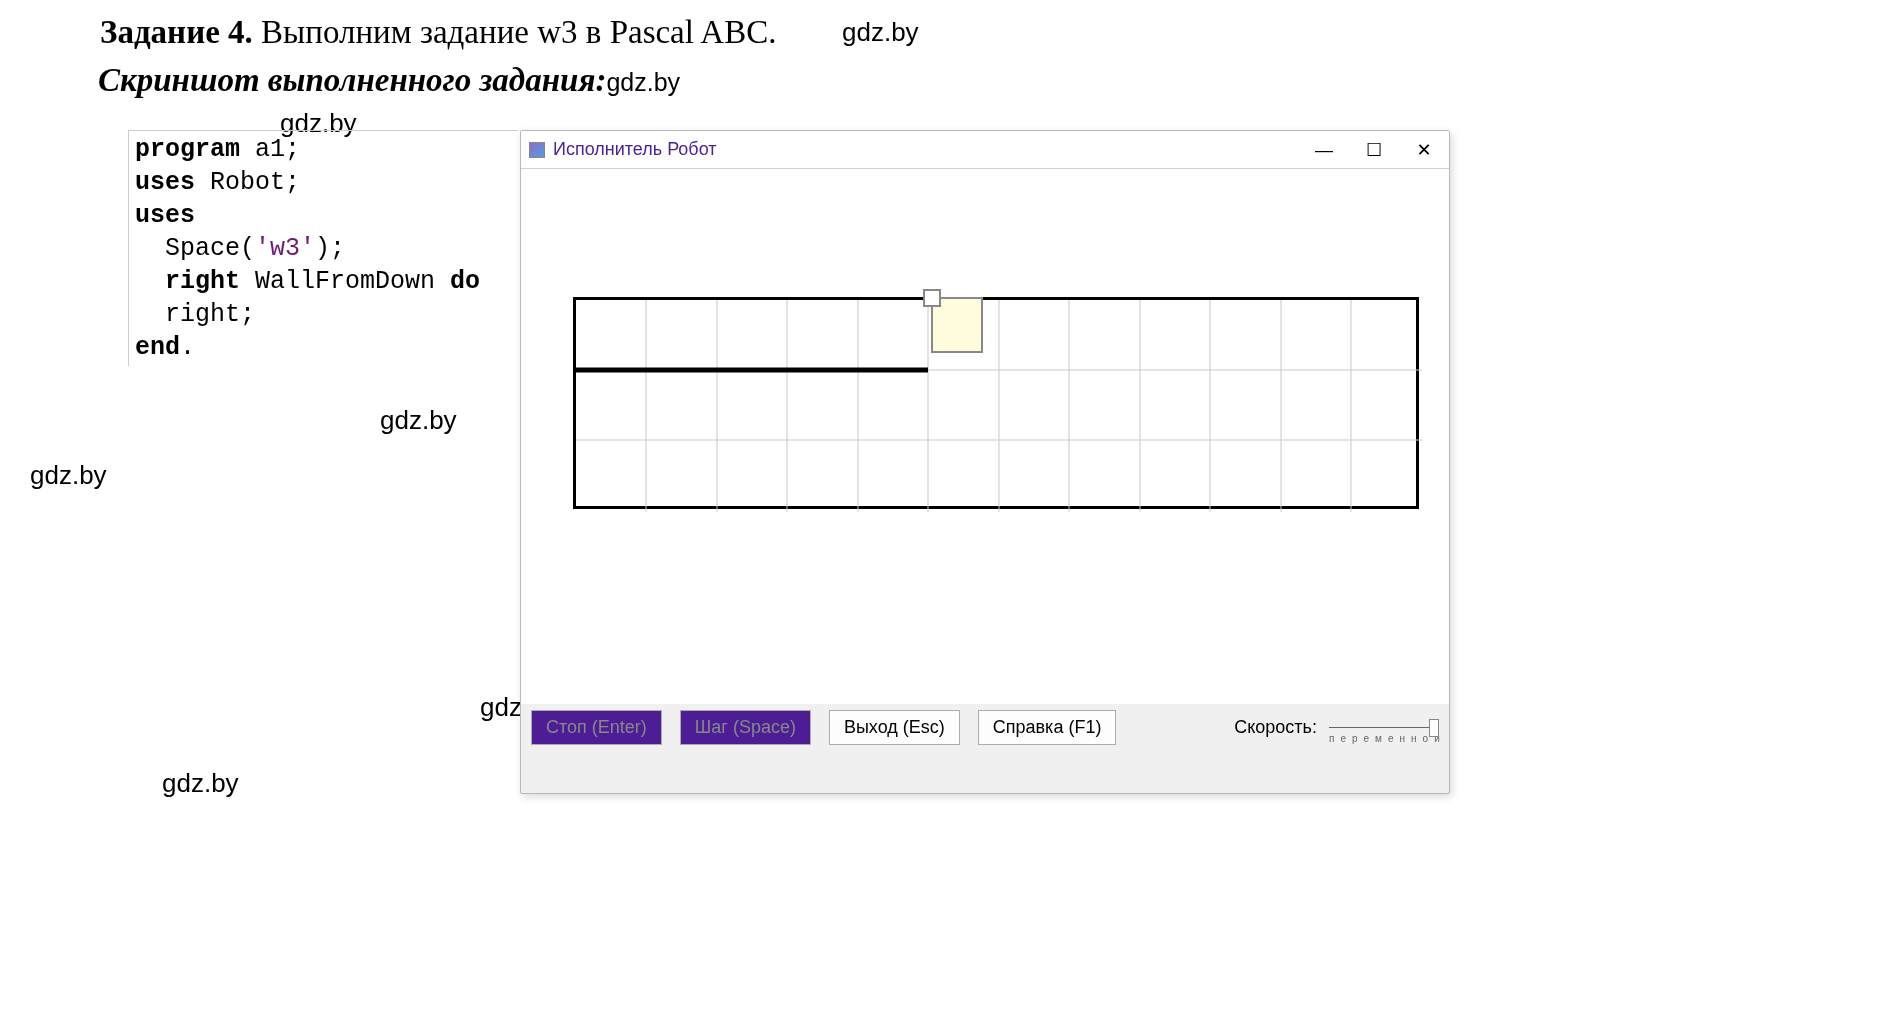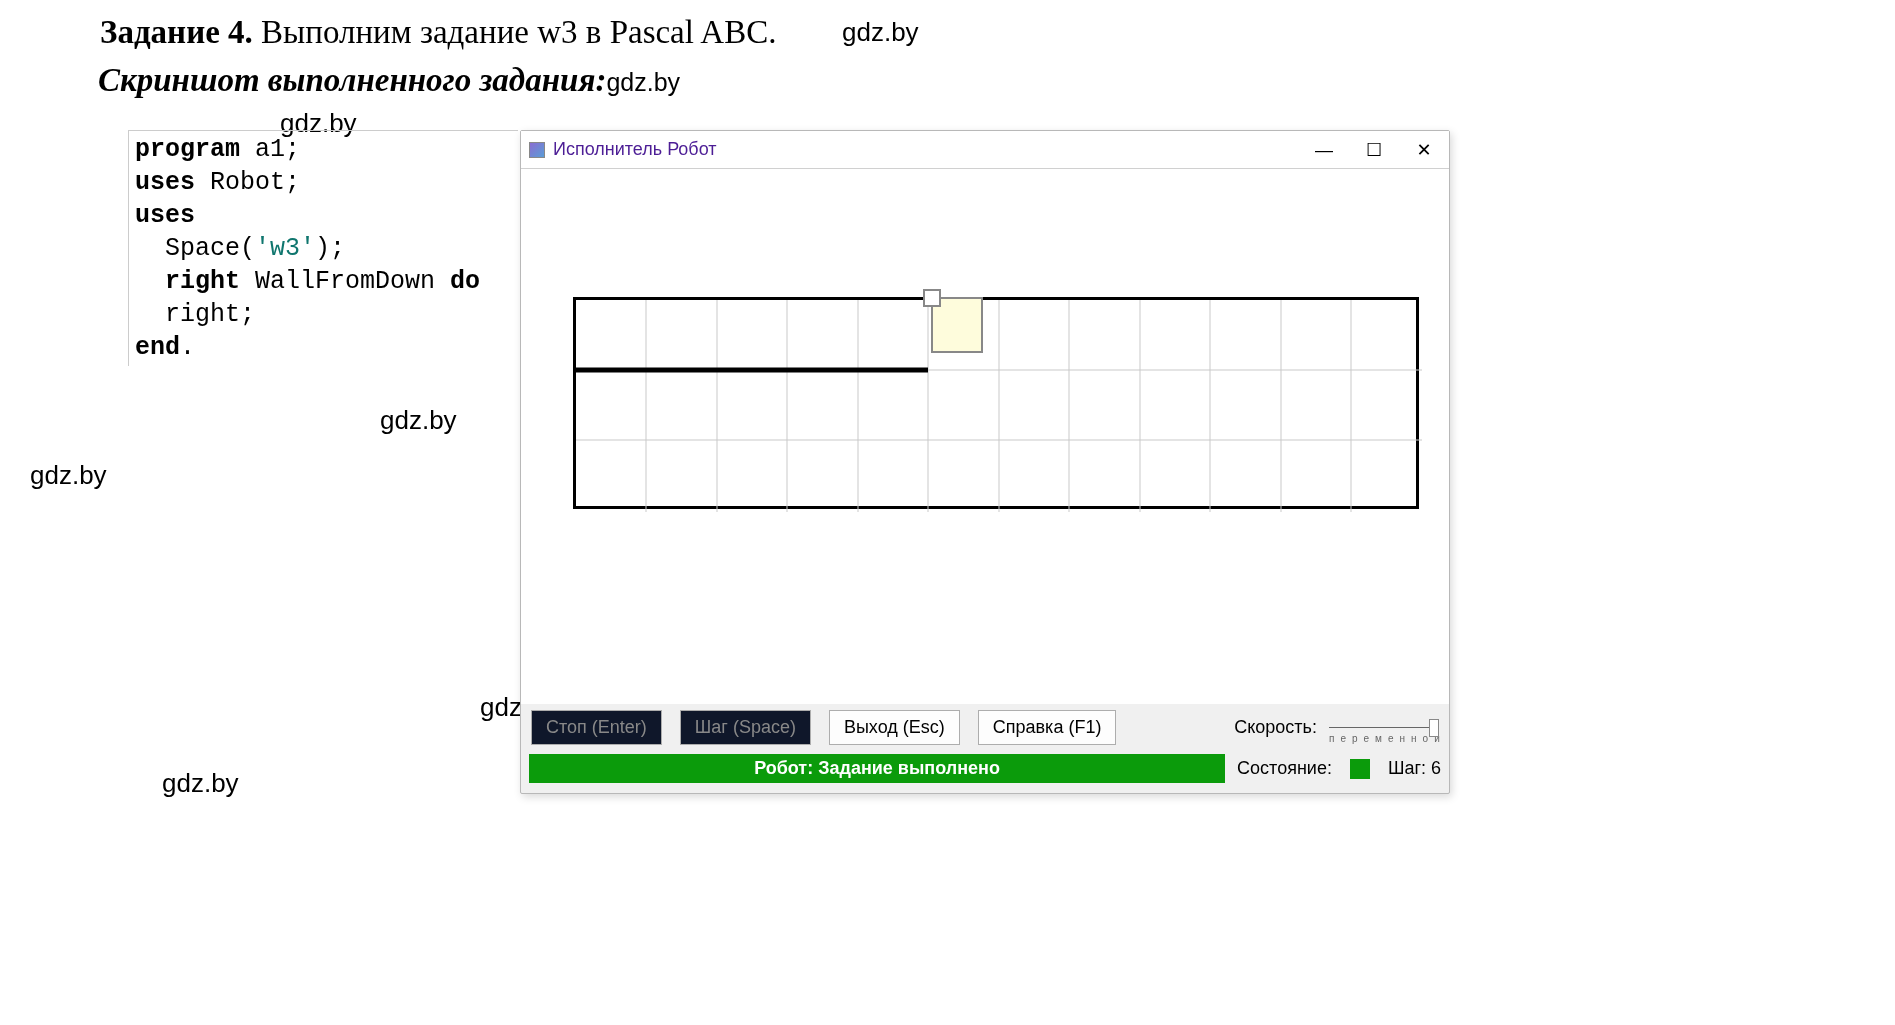"'w3'" .str { color: #0f766e -> #701a75 }
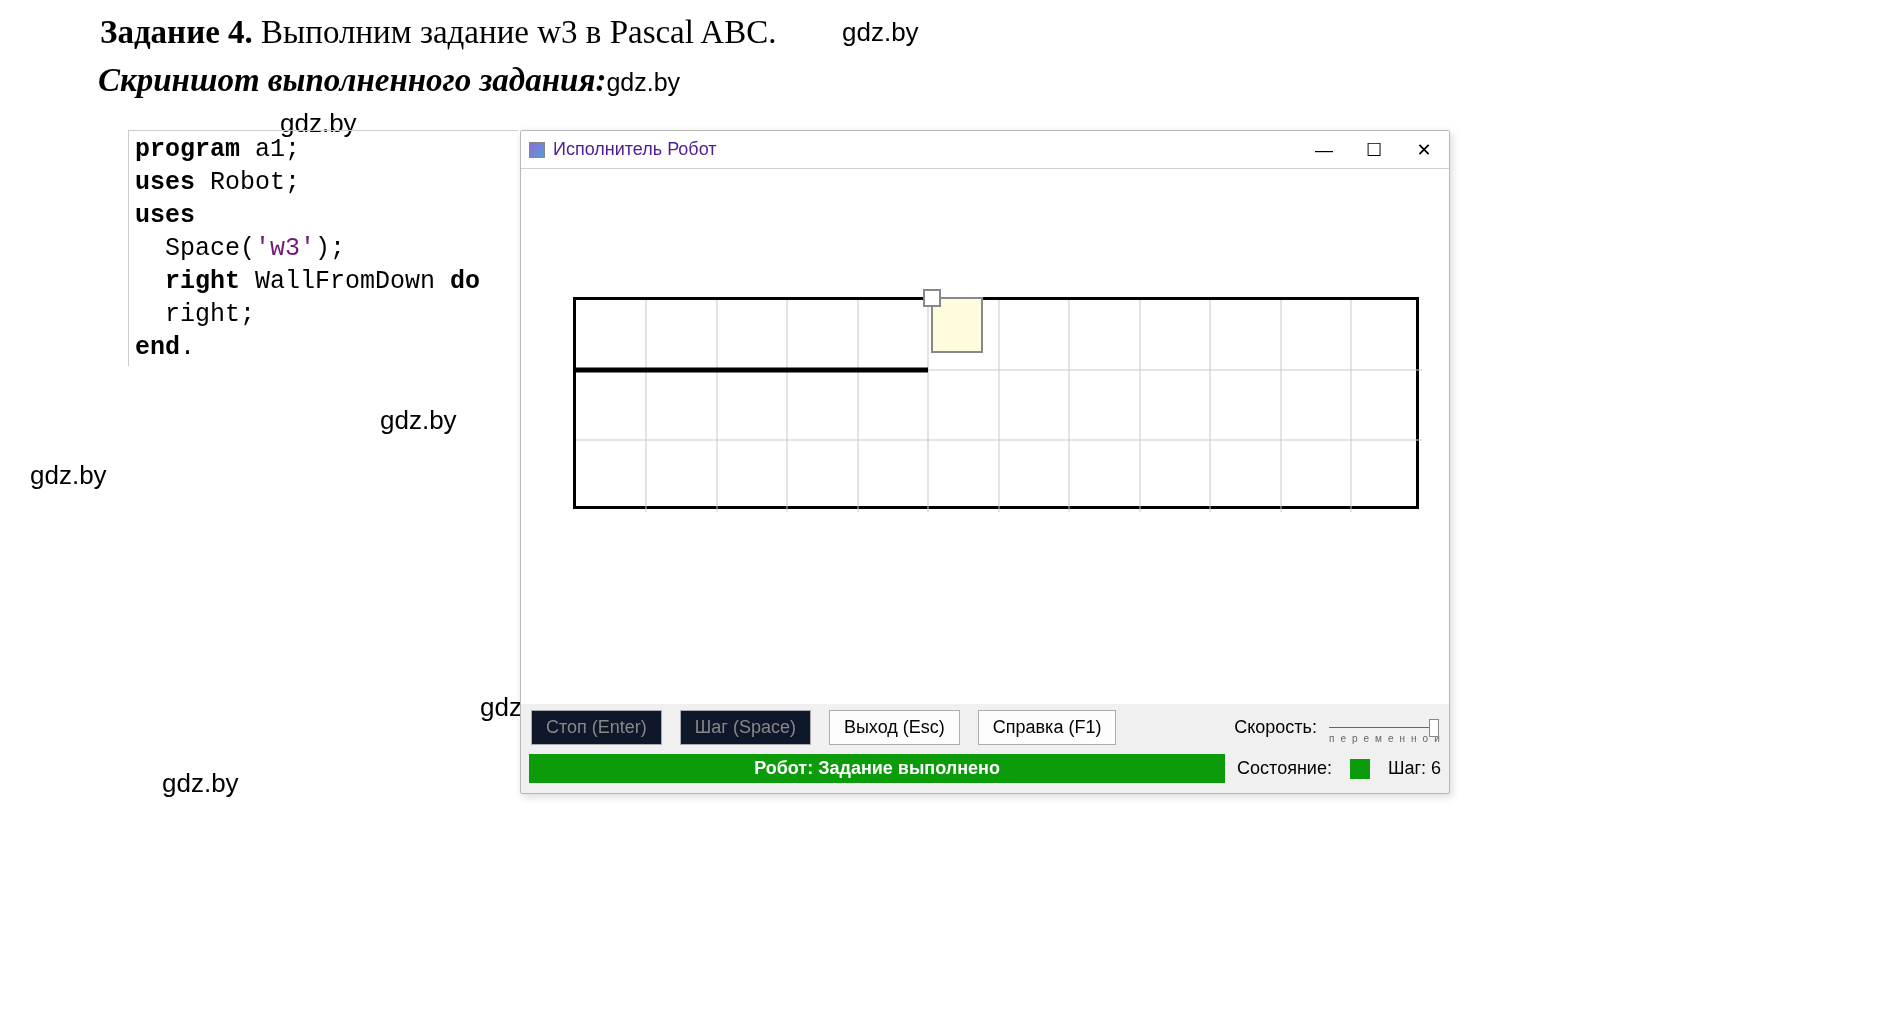"Стоп (Enter)" .ctrl-btn.disabled { background: #0f172a -> #4c1d95 }
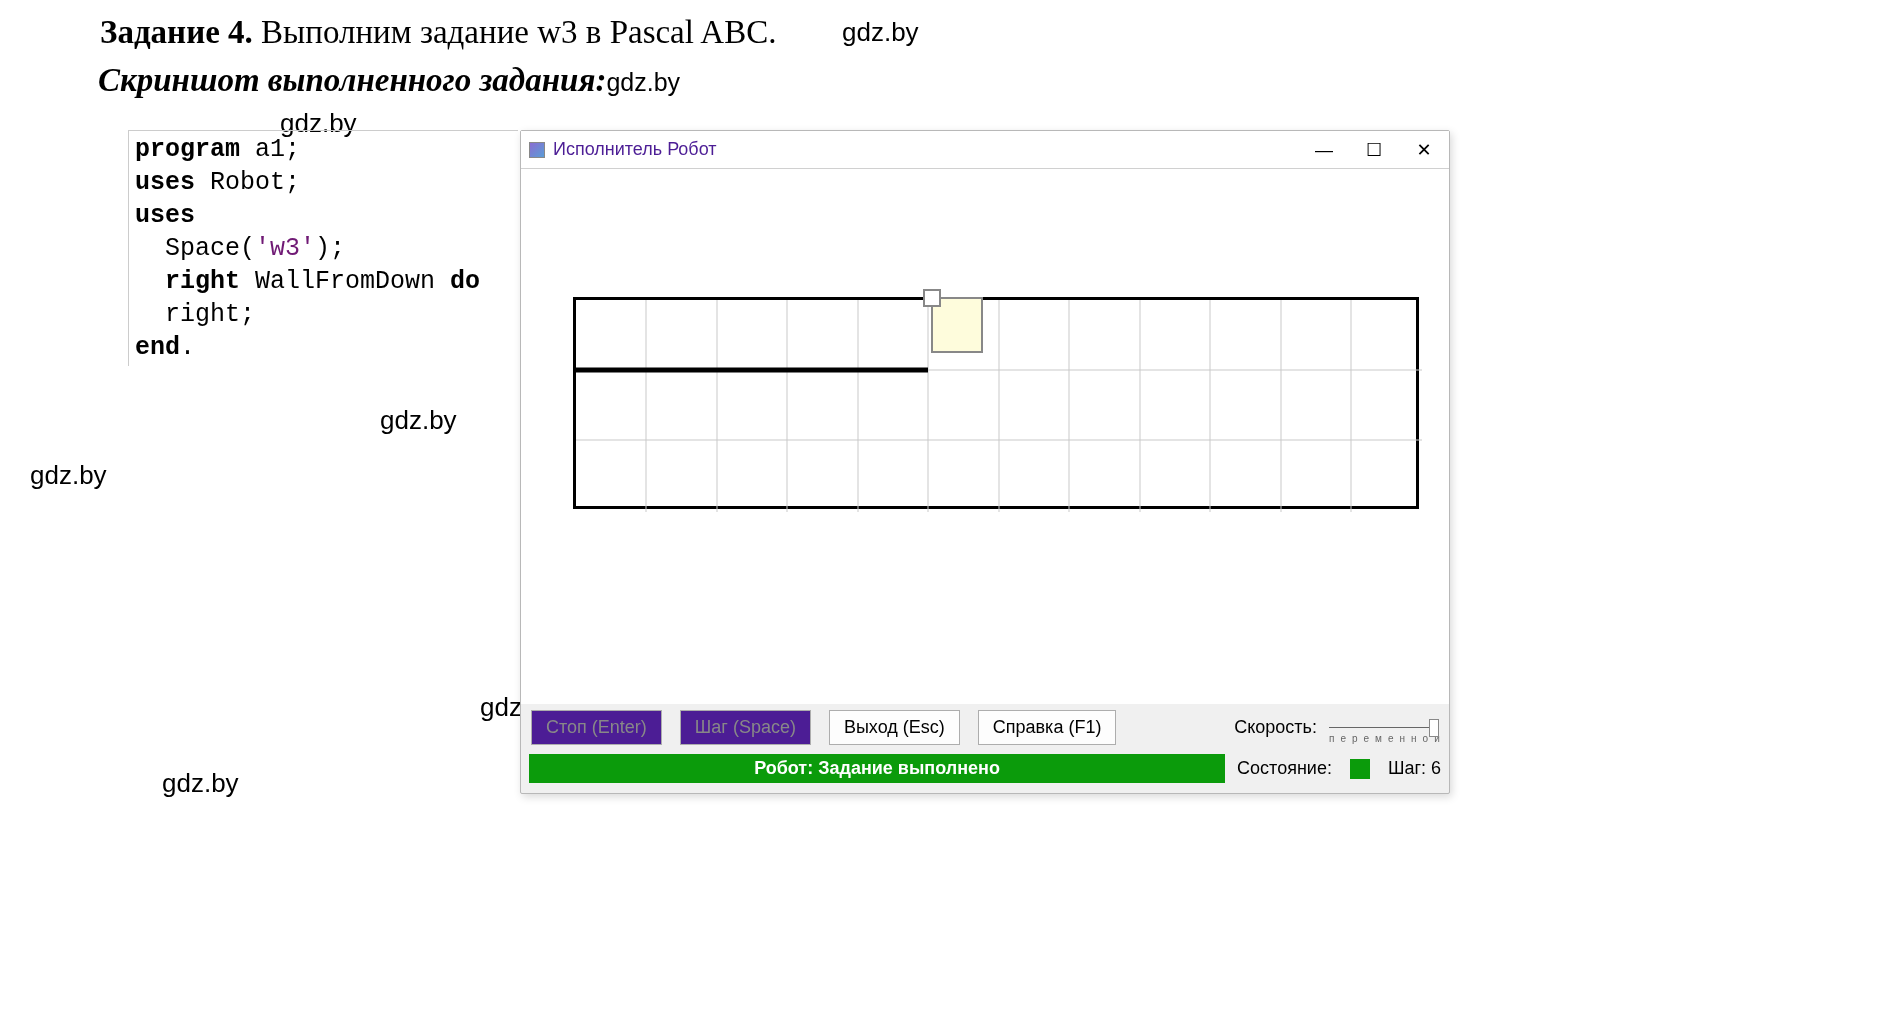"Робот: Задание выполнено" div.status-bar { html: <div> <div>Робот: Задание выполнено</div> <span>Состояние:</span> <span></span> <span>Шаг: 6</span> </div> -> none }
